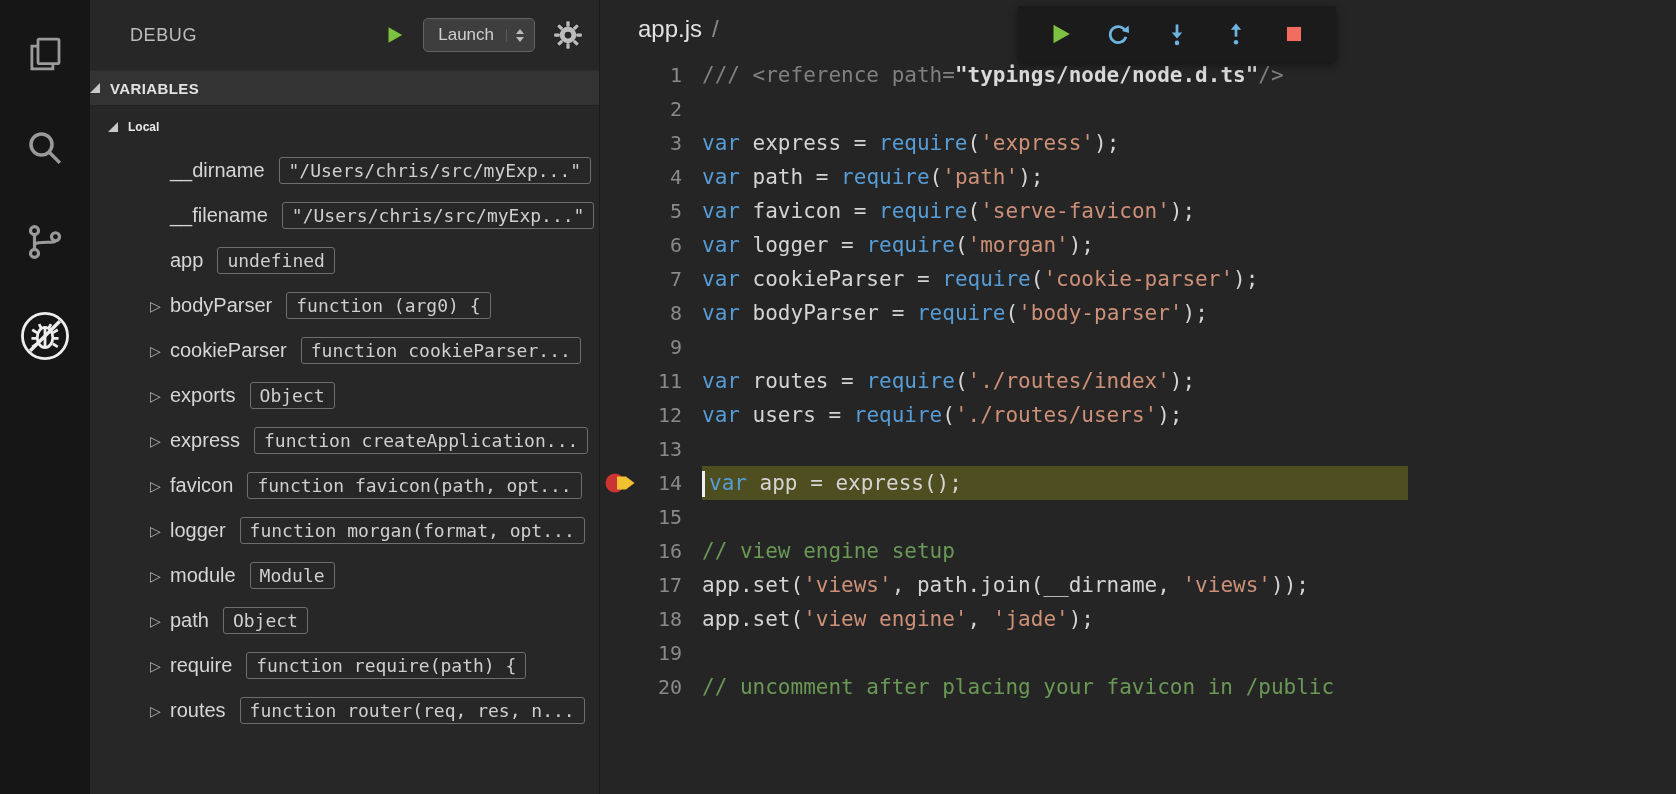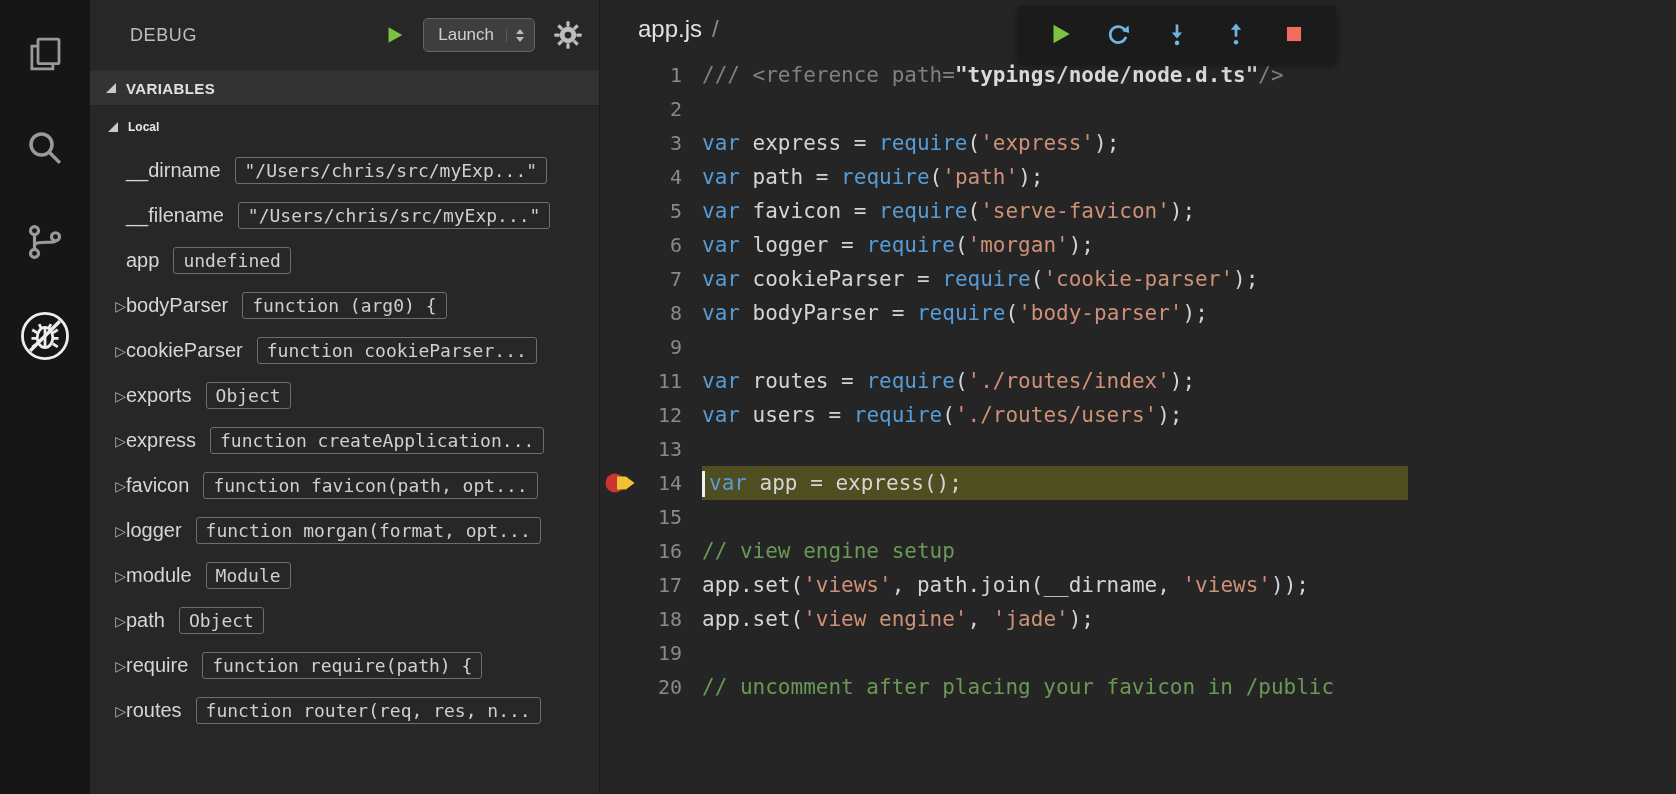"VARIABLES" .section-header { padding-left: 16px -> none }
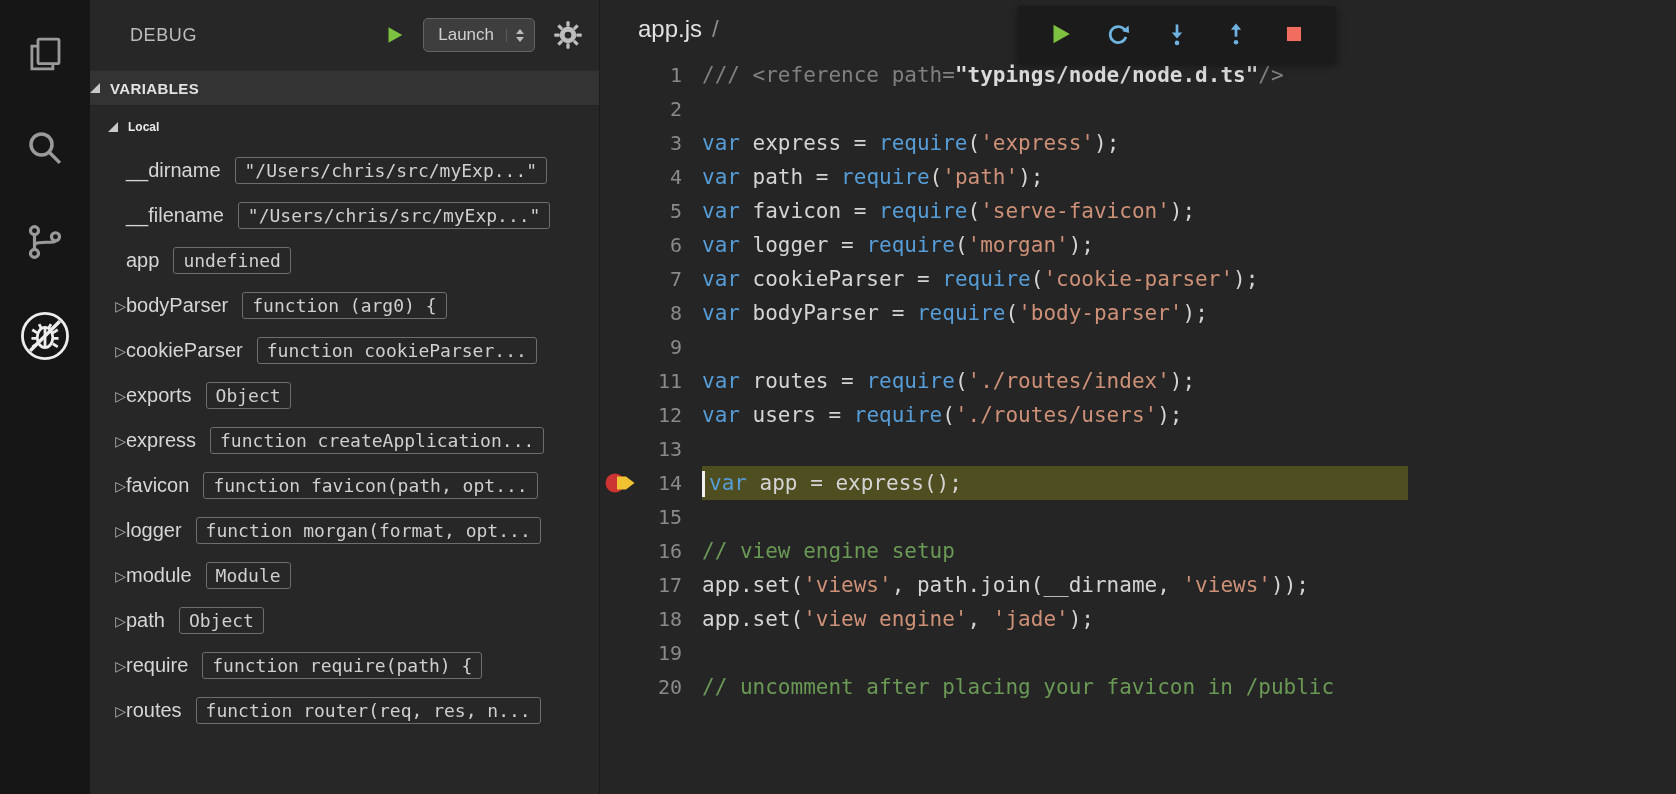"__dirname" .var-row { padding-left: 16px -> 60px; text-align: right -> none }
